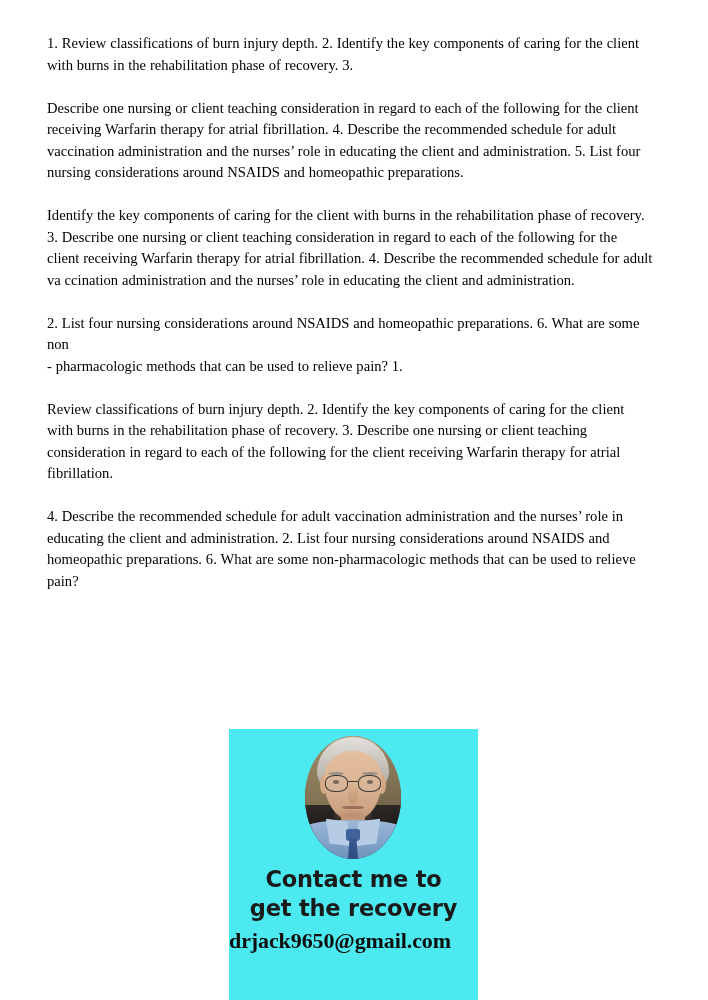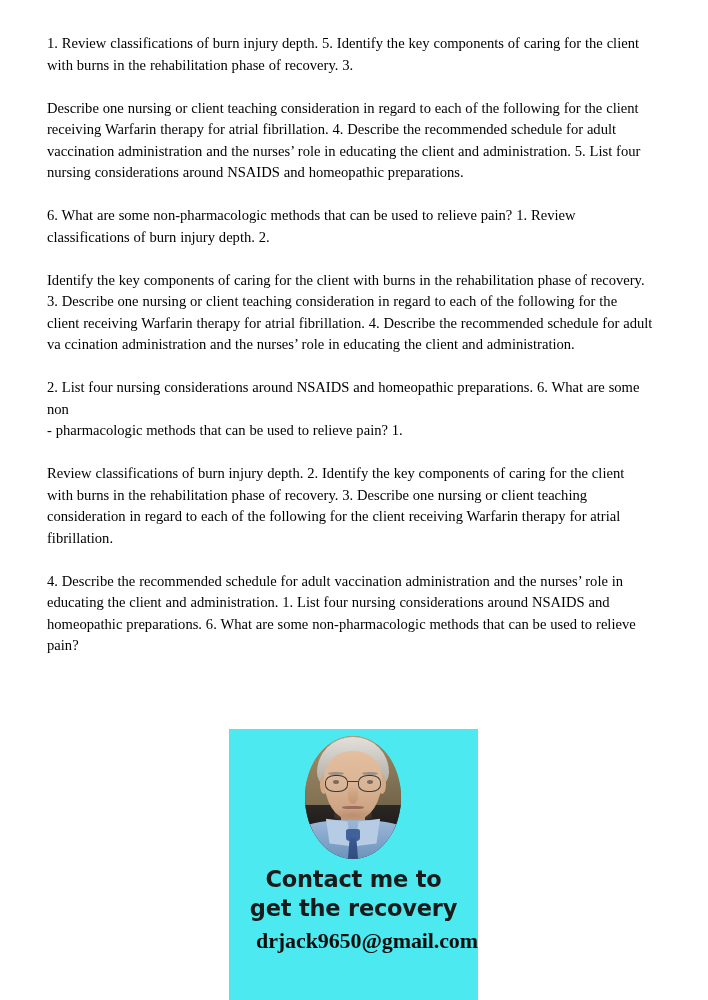"1. Review classifications of burn" p.para { text: 5 -> 2 }
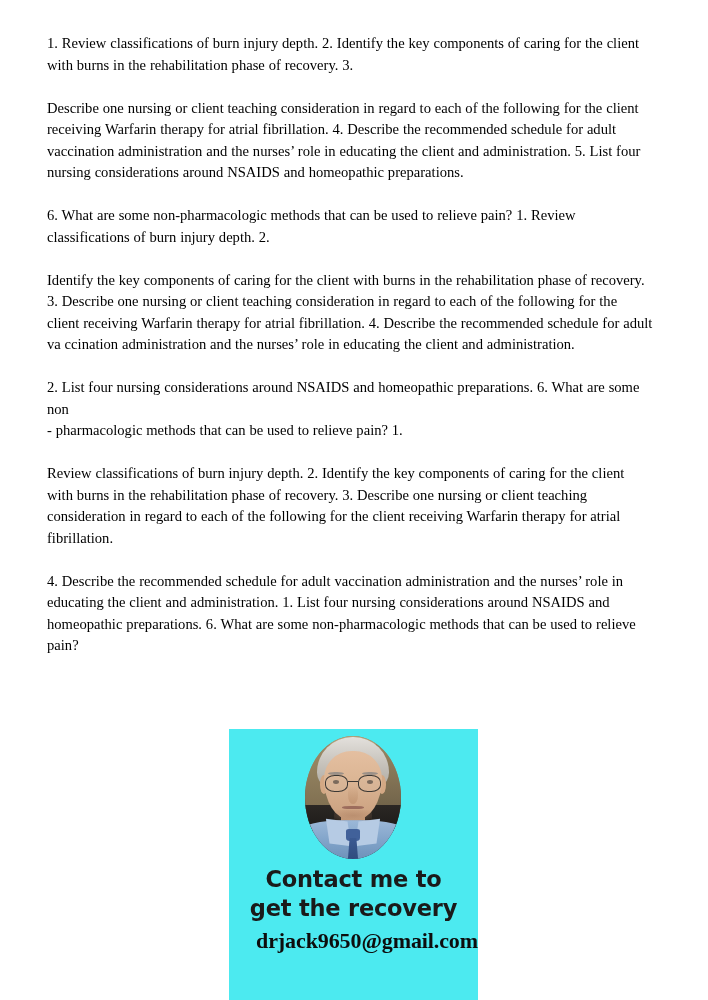"6. What are some non-pharmacologic" p.para { html: <p>6. What are some non-pharmacologic methods that can be used to relieve pain? 1. Review classifications of burn injury depth. 2.</p> -> none }
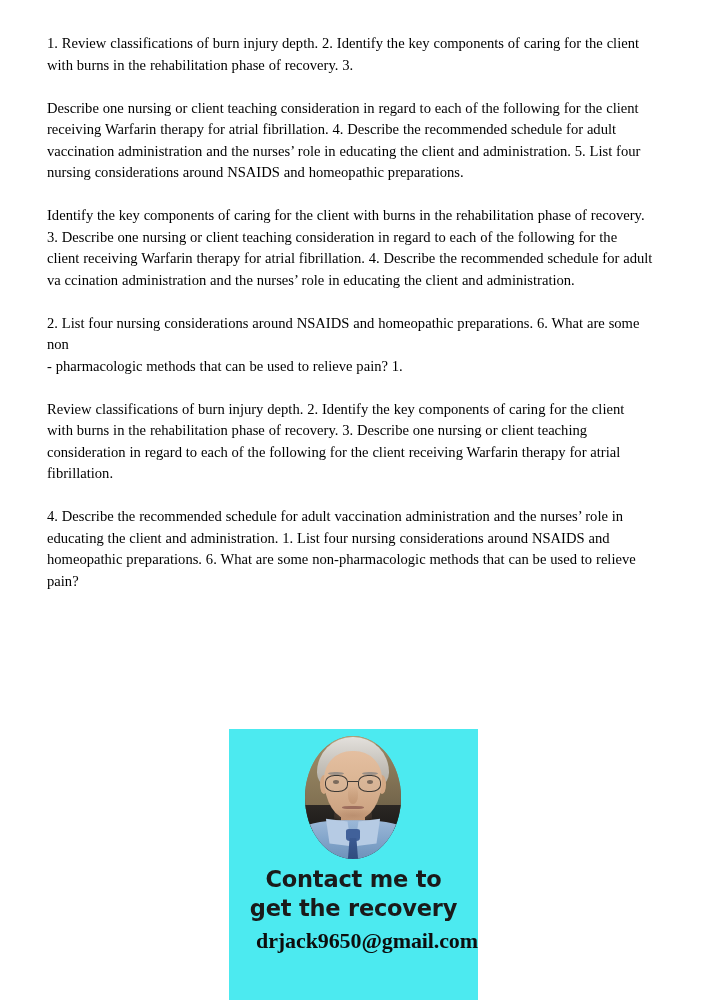"4. Describe the recommended schedule" p.para { text: 1 -> 2 }
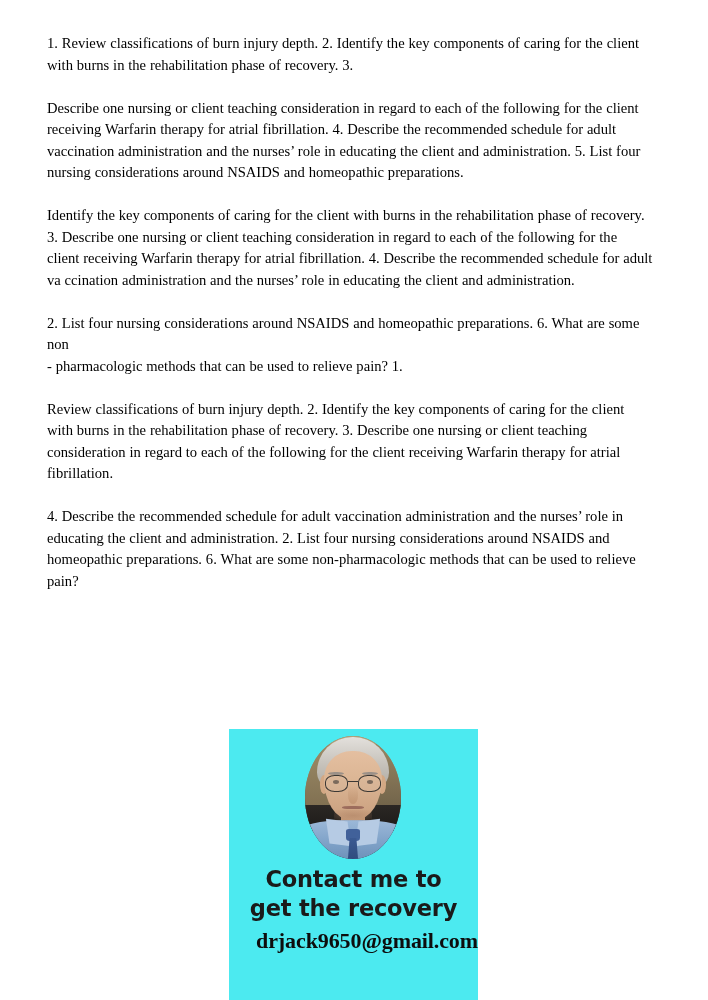"drjack9650@gmail.com" #card-email { text-align: right -> left }
